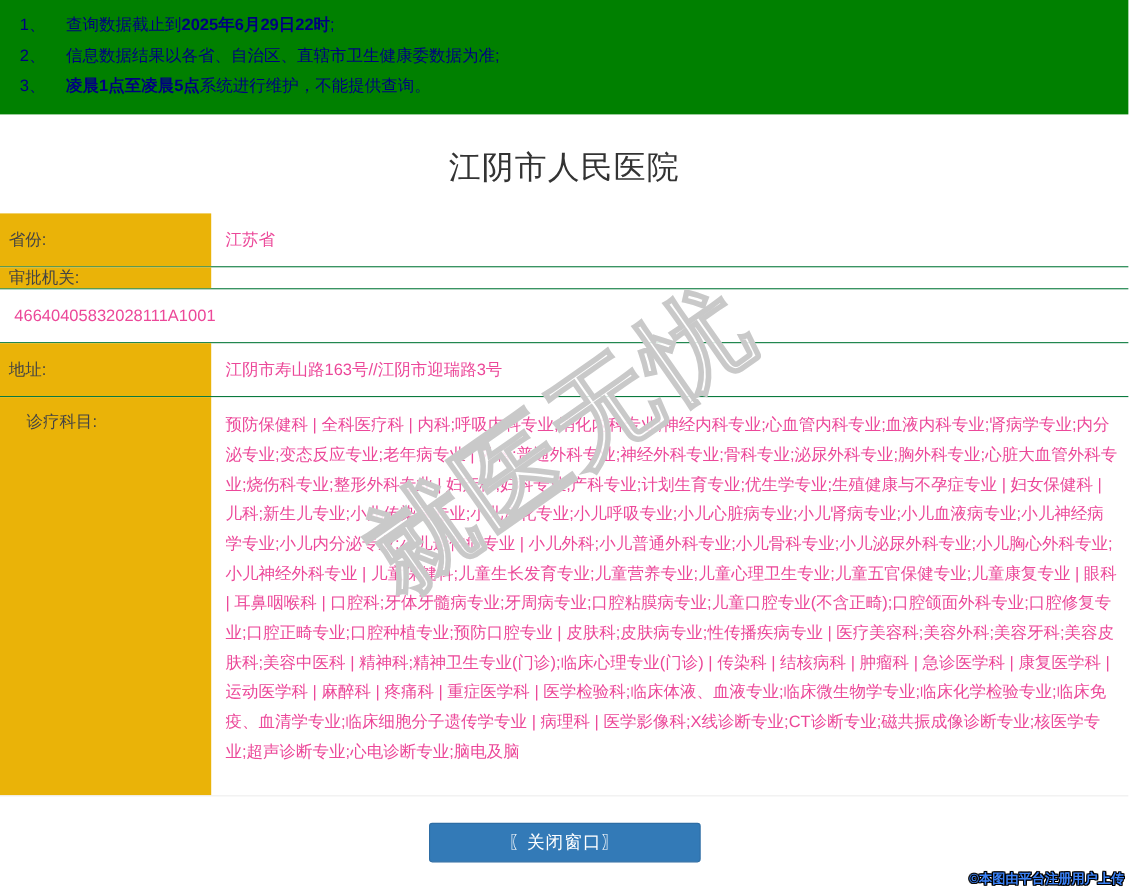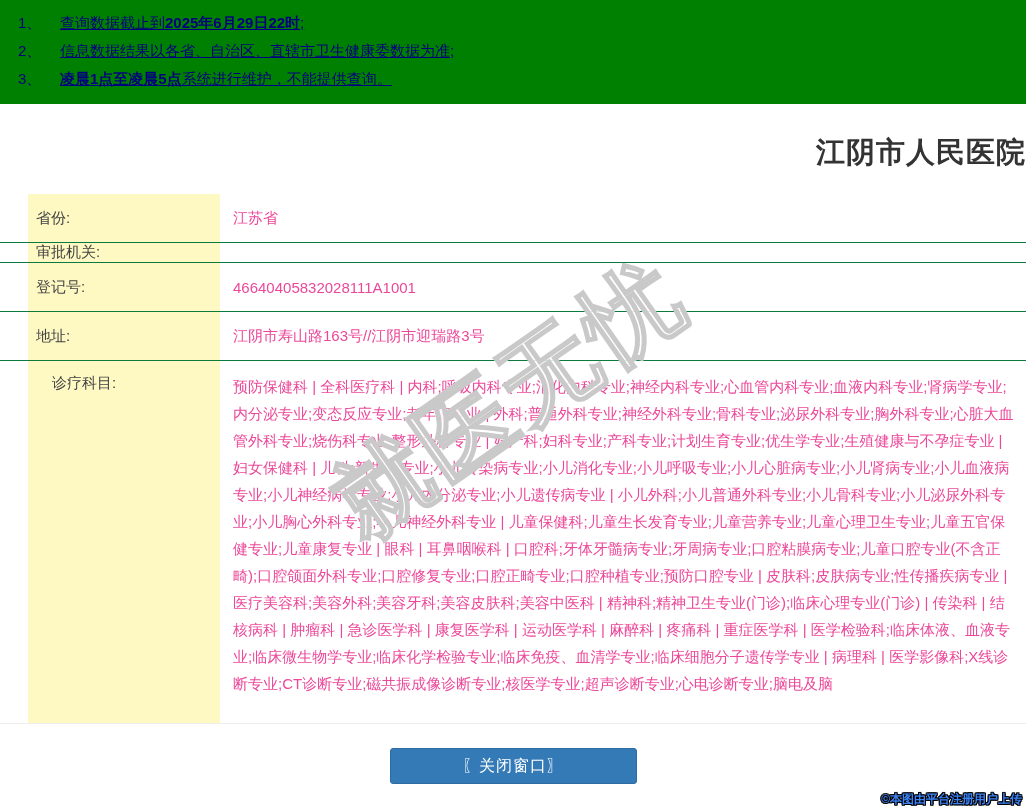"查询数据截止到2025年6月29日22时;" .notice-text { text-decoration: underline -> none }
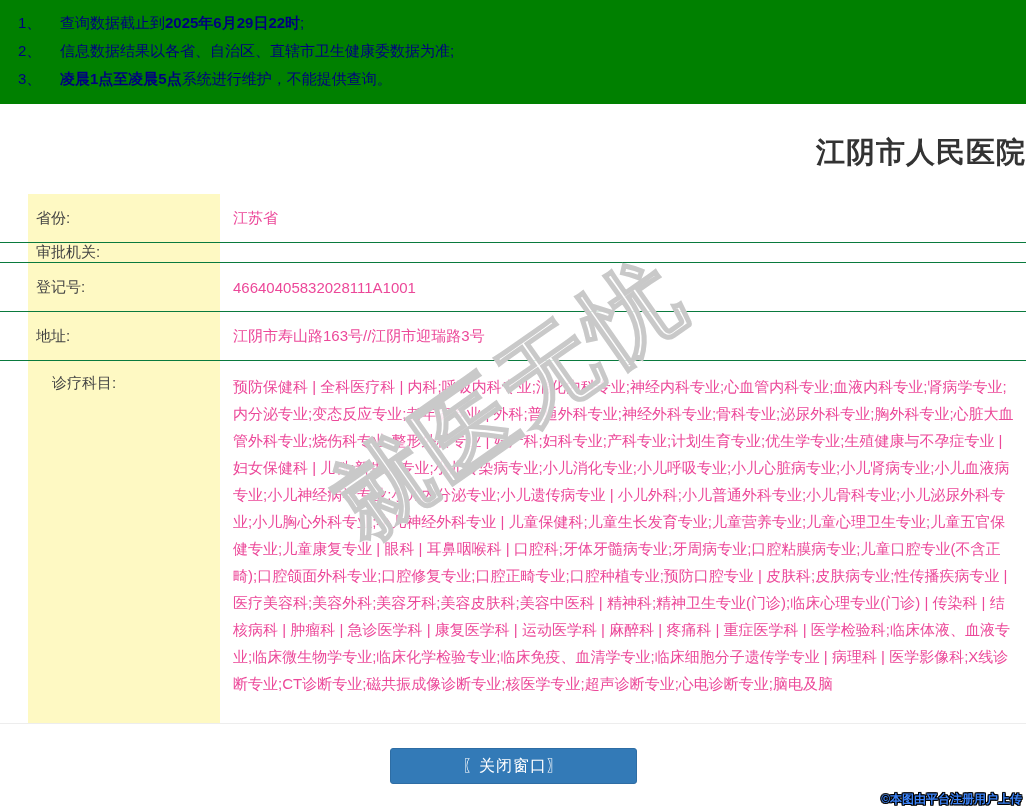"江阴市人民医院" .title { font-weight: 700 -> 400; text-align: right -> center }
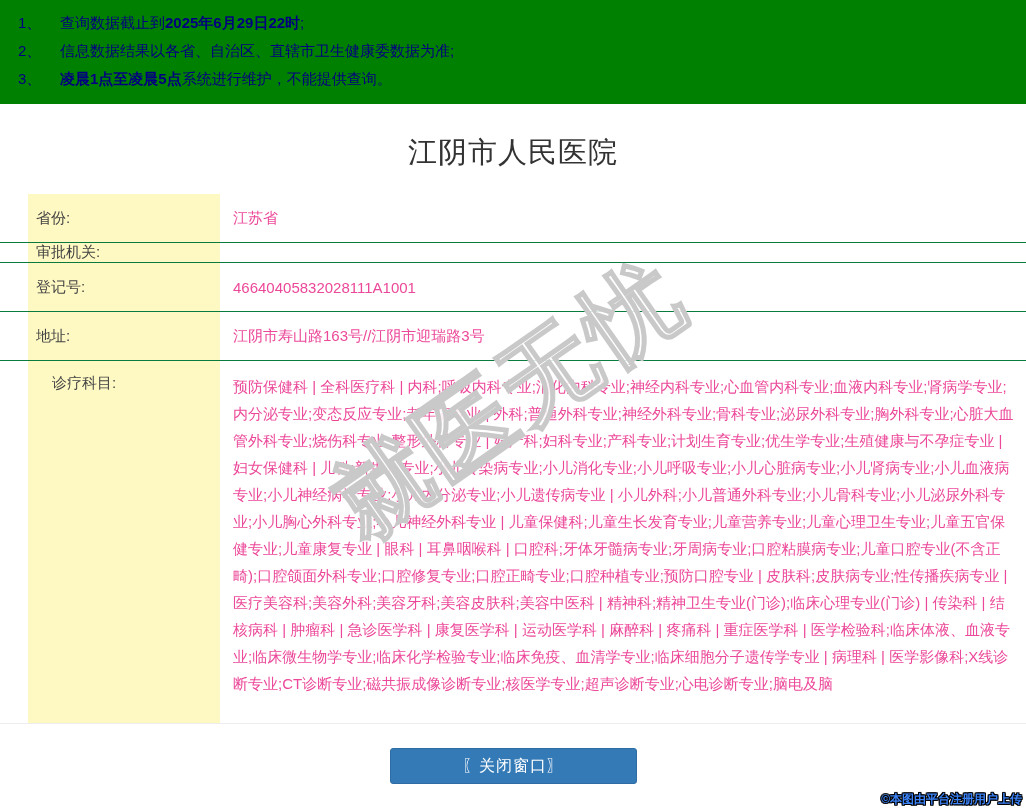"省份:" .cell-label { background: #fef9c3 -> #eab308; margin-left: 28px -> none }
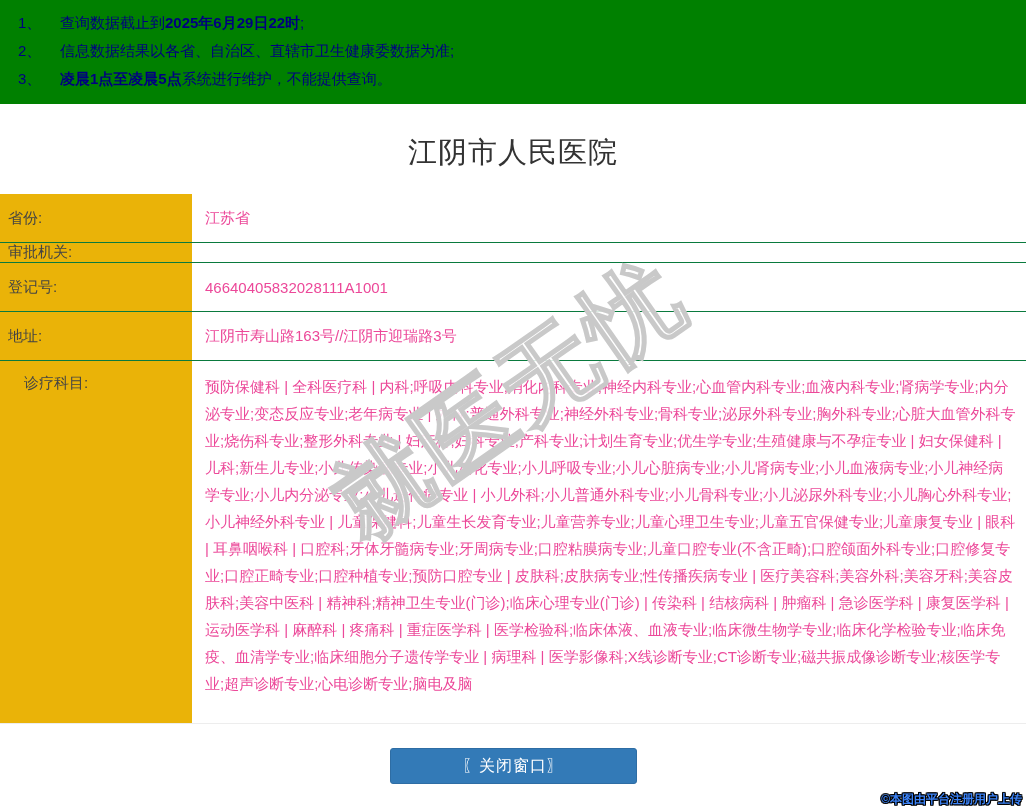"登记号:" div.cell-label { html: <div>登记号:</div> -> none }
